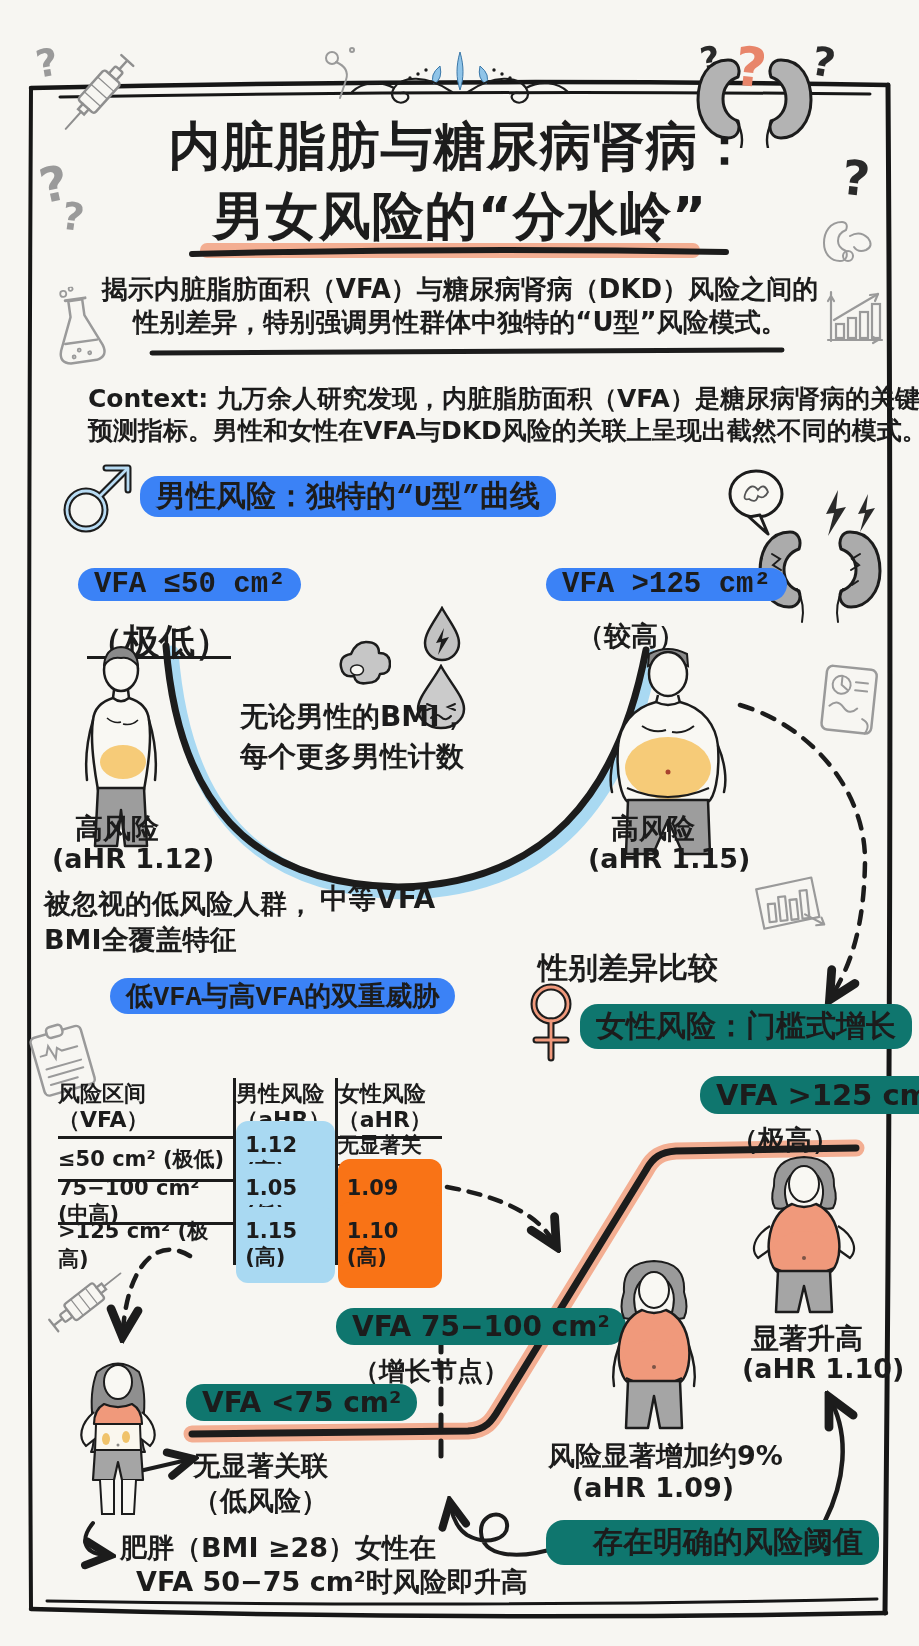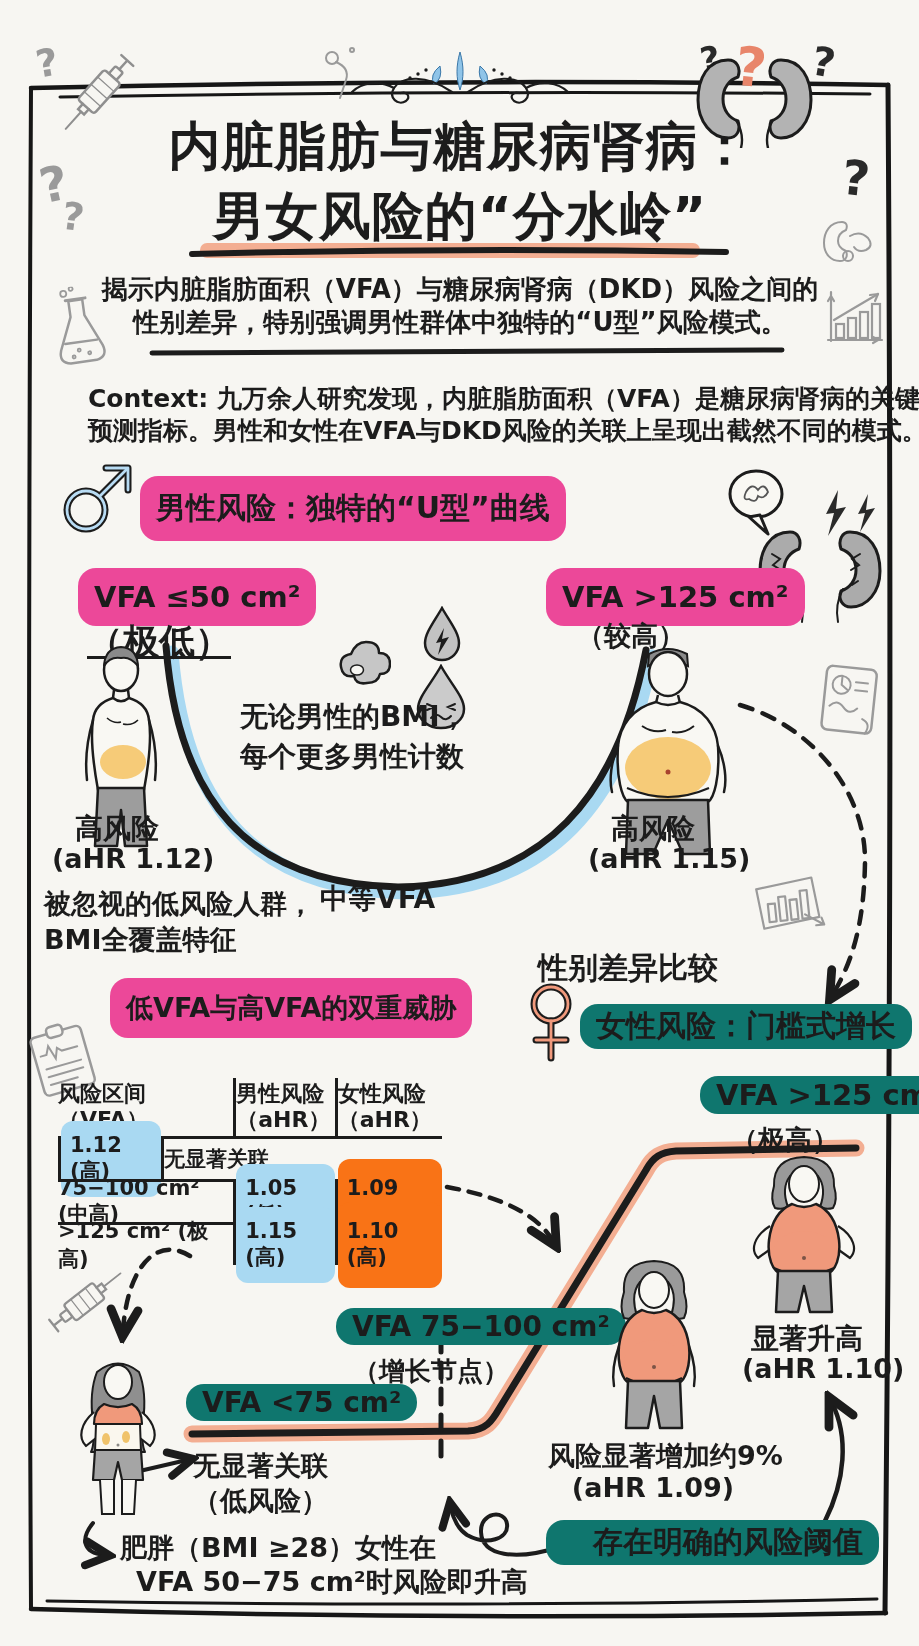"男性风险：独特的“U型”曲线" .hlb { background: #ec4899 -> #3b82f6; font-family: none -> Liberation Mono, monospace; padding: 12px 16px -> 0 16px }
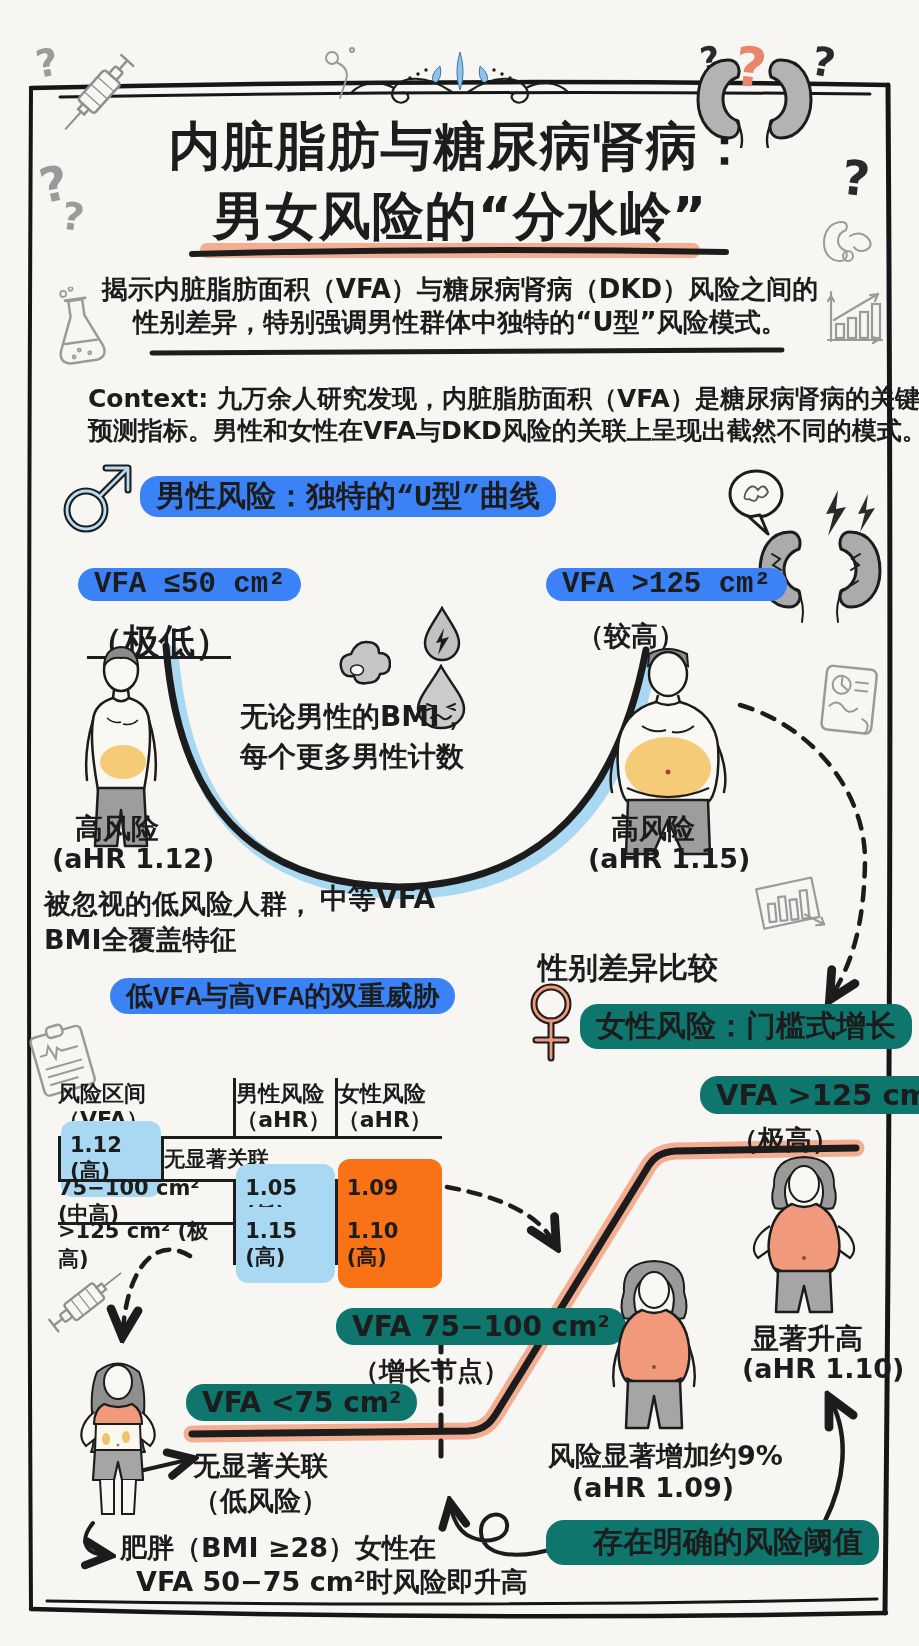"≤50 cm² (极低)" div.cell { html: none -> <div> <span>≤50 cm² (极低)</span> </div> }
